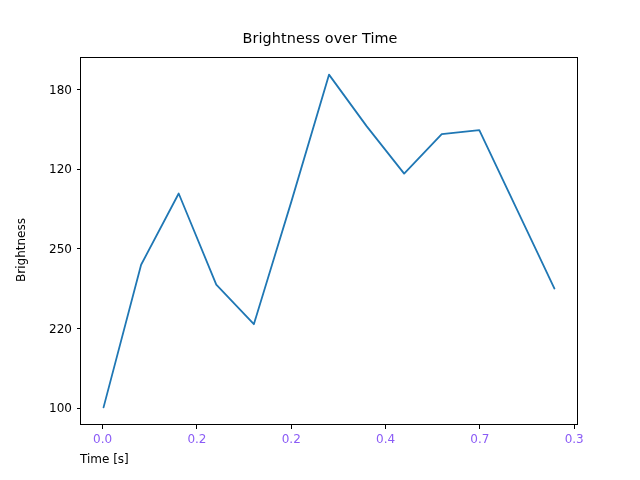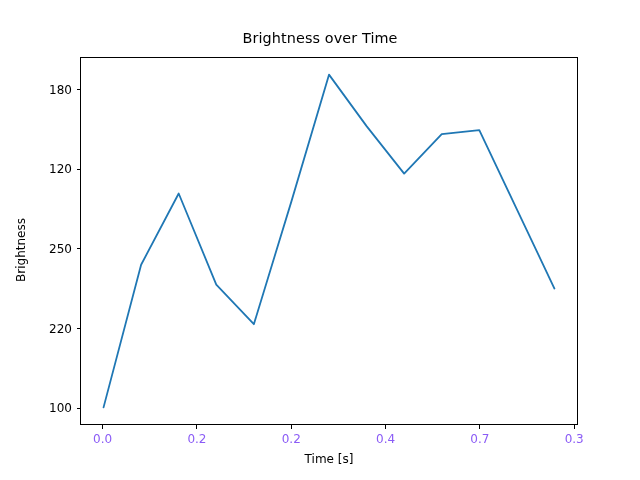"Time [s]" #xlabel { text-align: center -> none }
